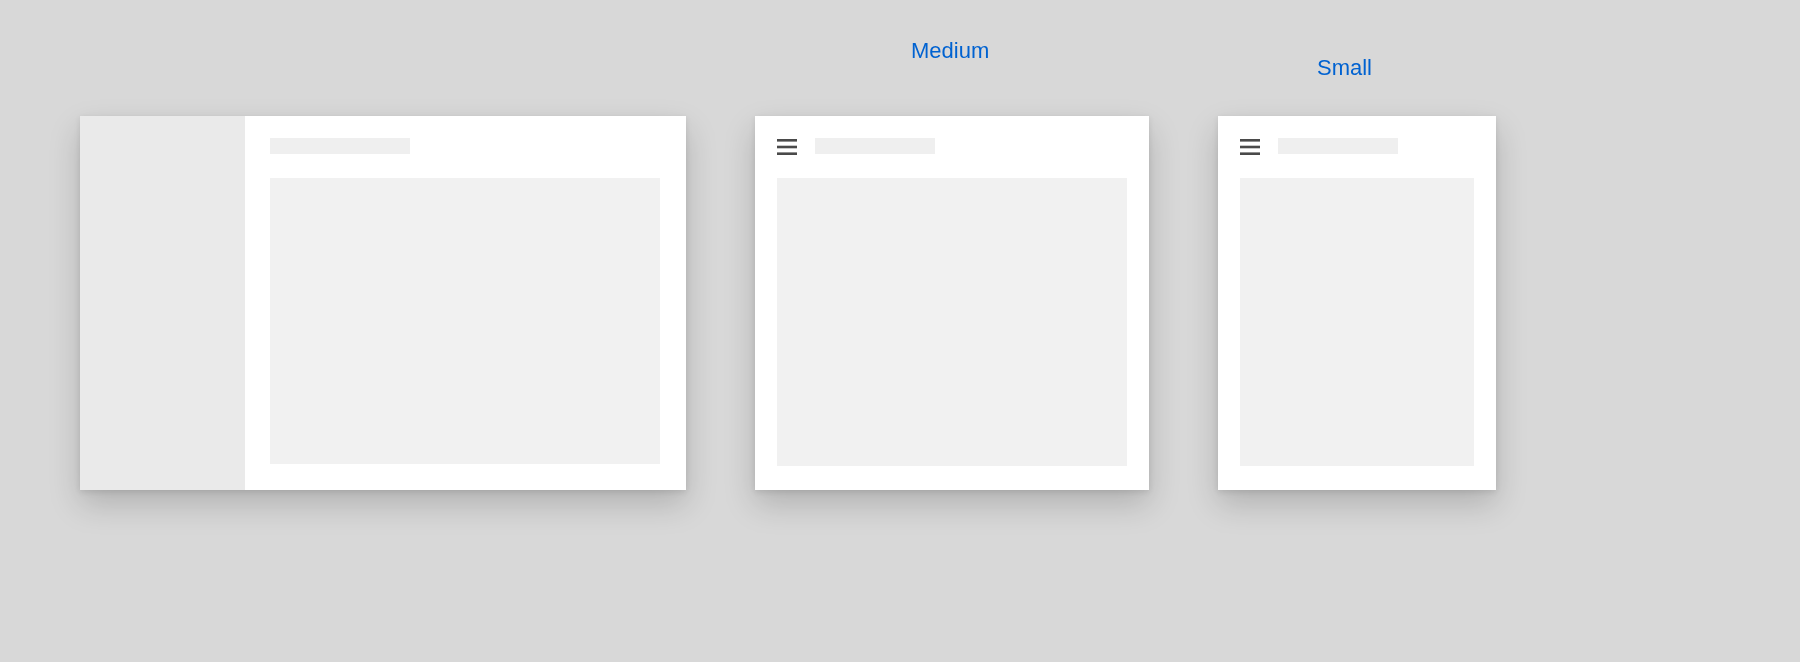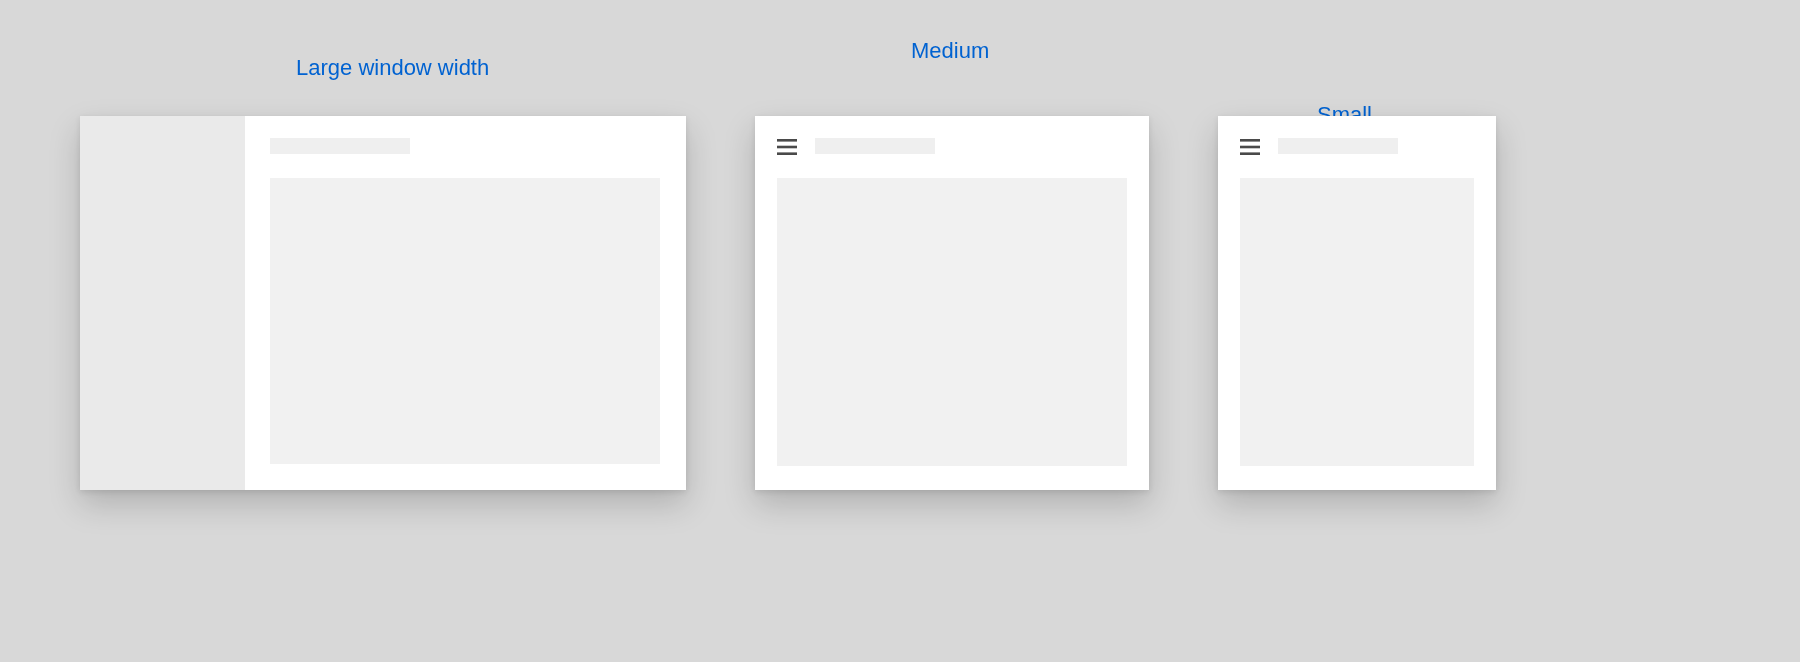"Large window width" div.label { html: <div>Large window width</div> -> none }
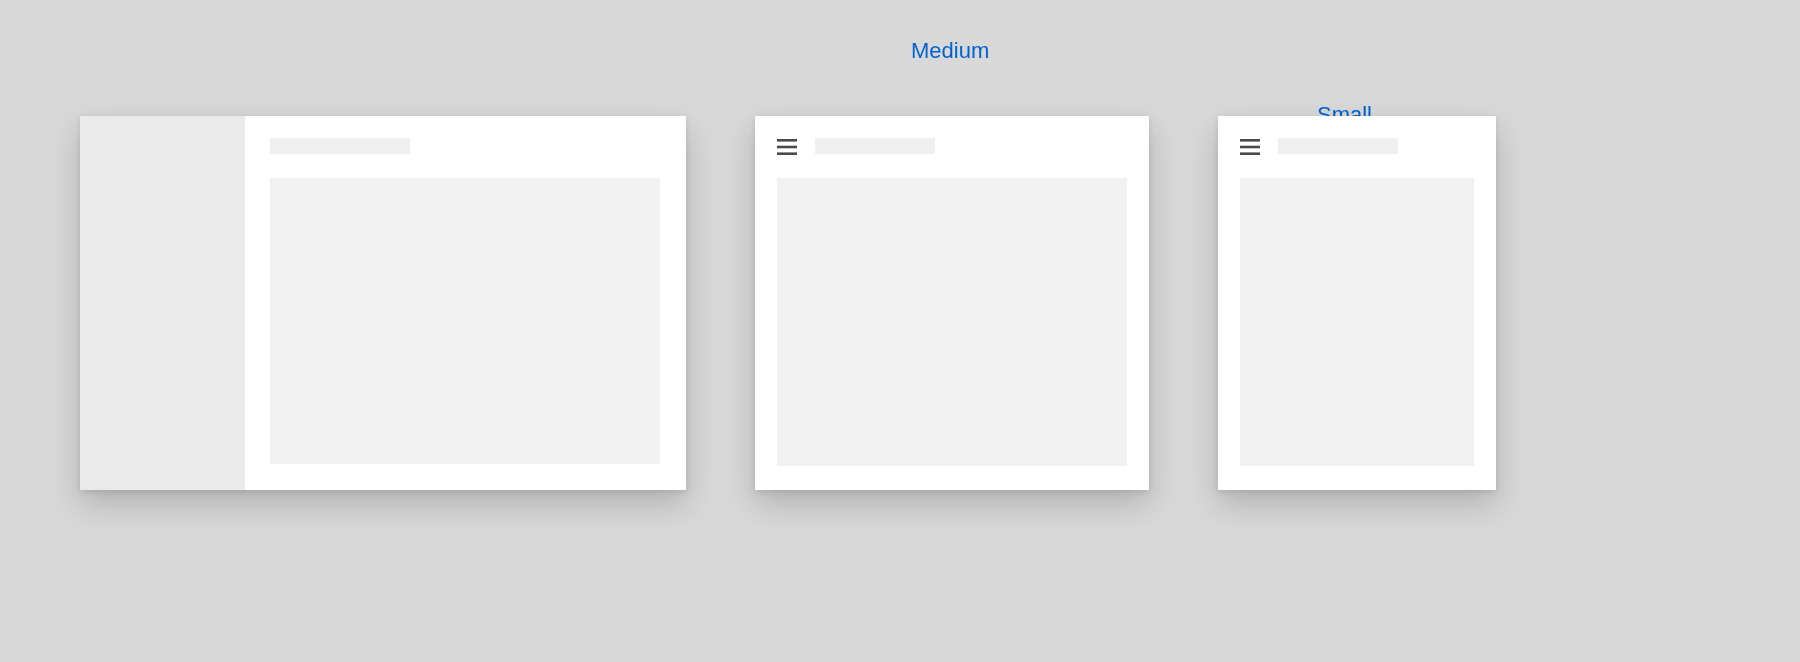"Small" div.label { margin-top: 47px -> none }
